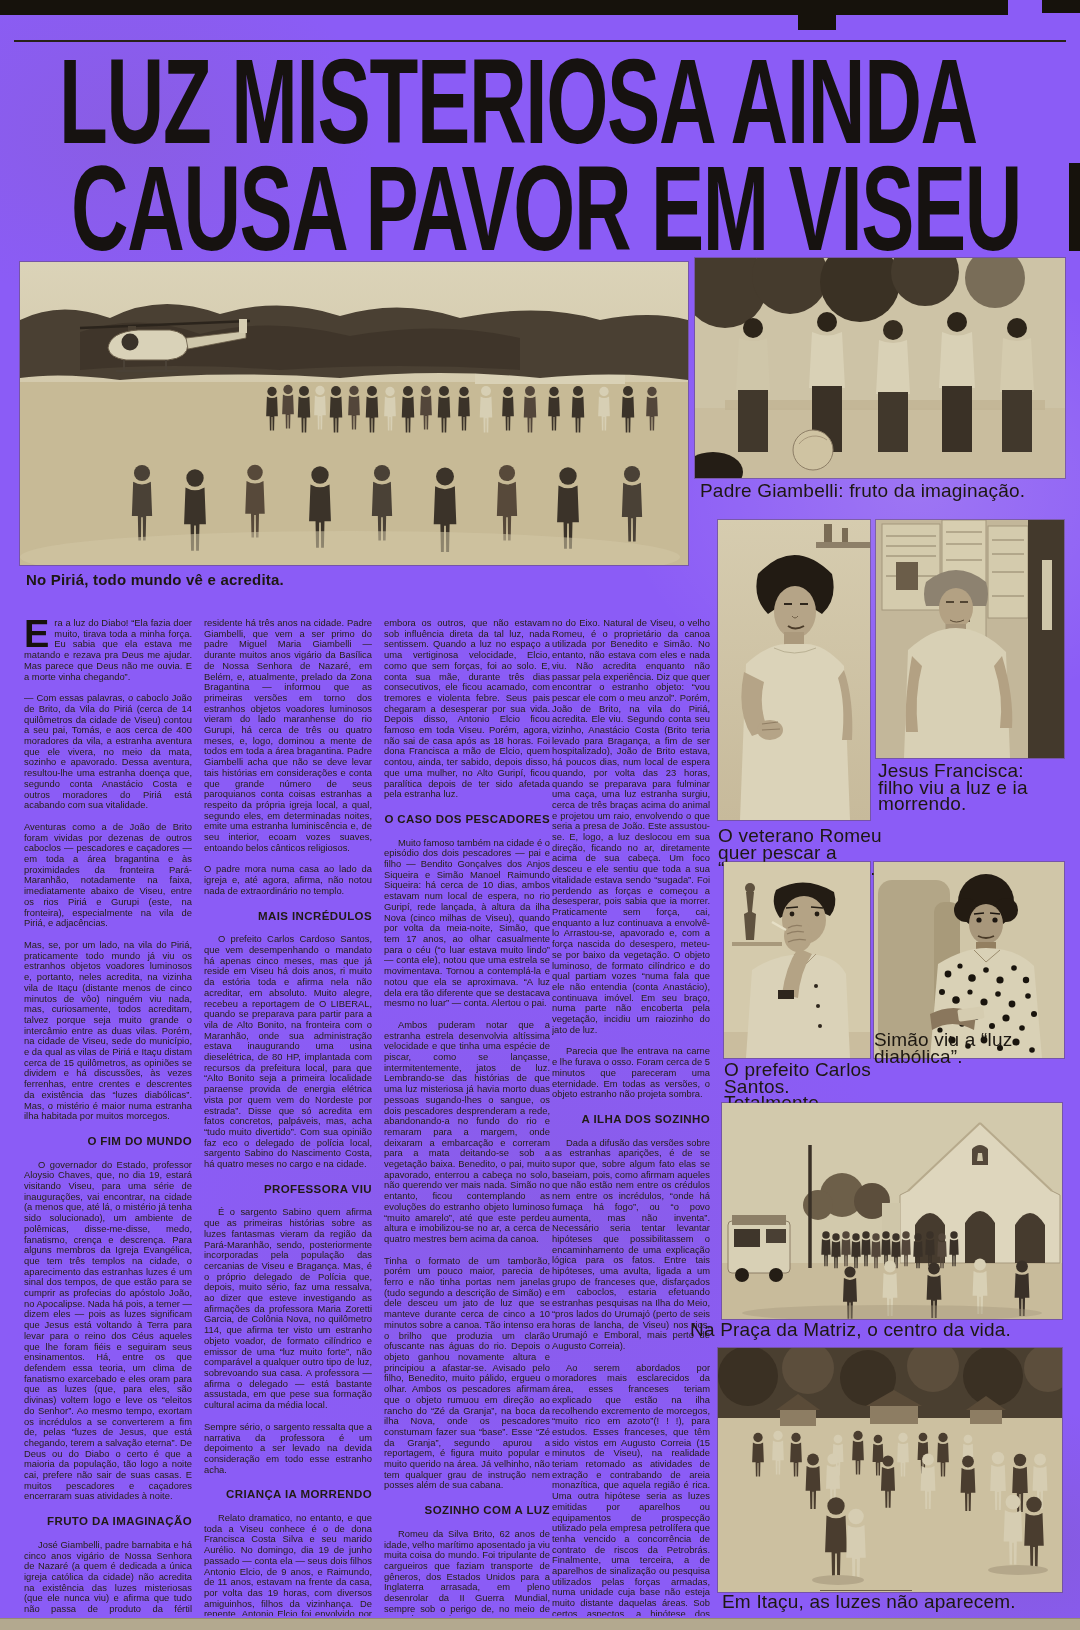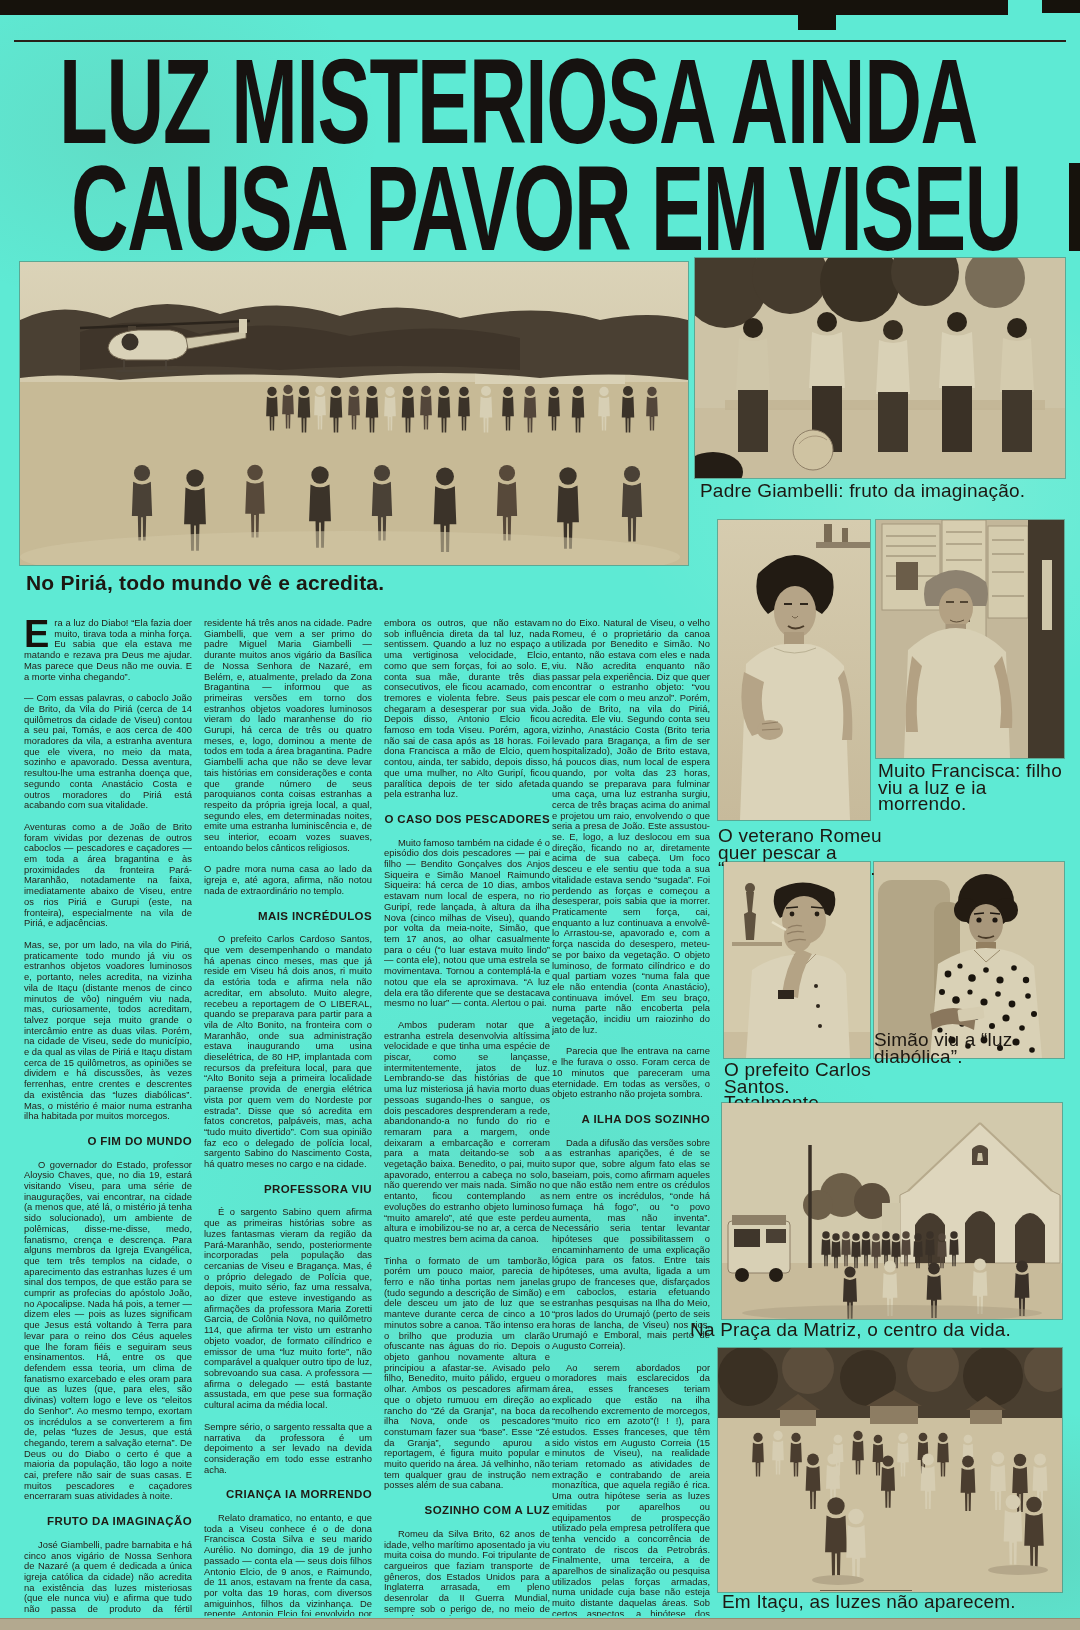"LUZ MISTERIOSA AINDA" .page { background: #5eead4 -> #8b5cf6 }
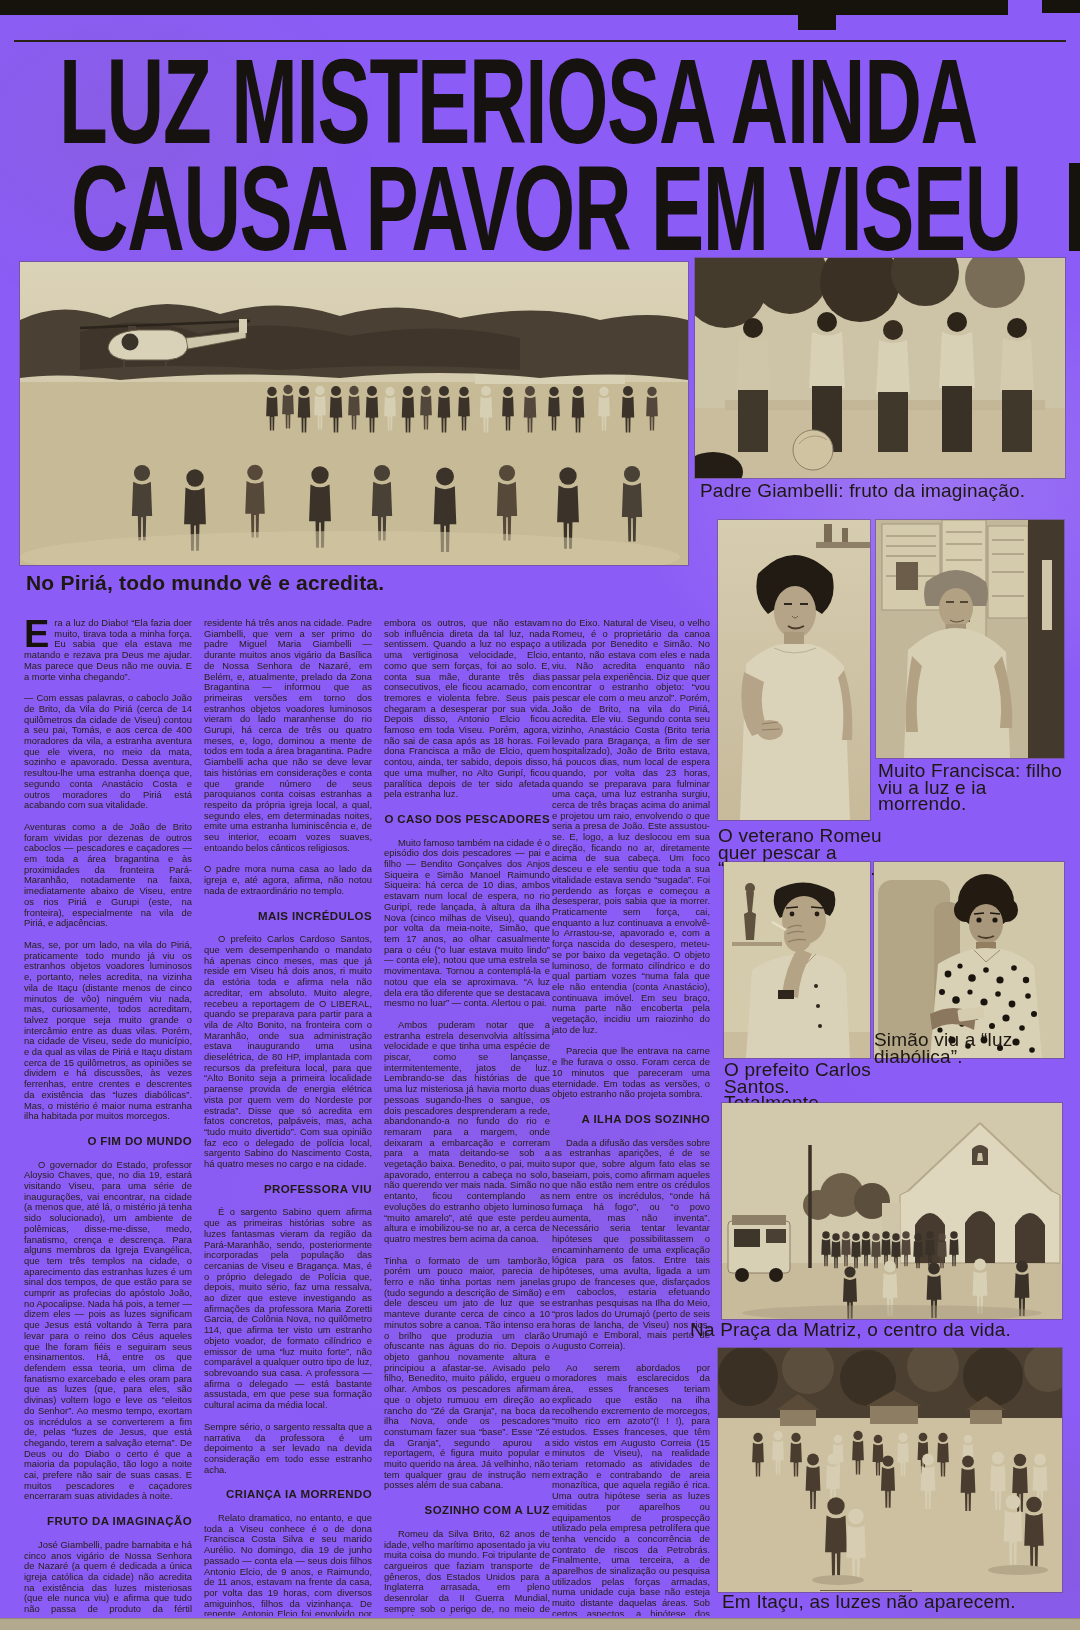"No Piriá, todo mundo vê" .main-caption { font-size: 21px -> 15px }
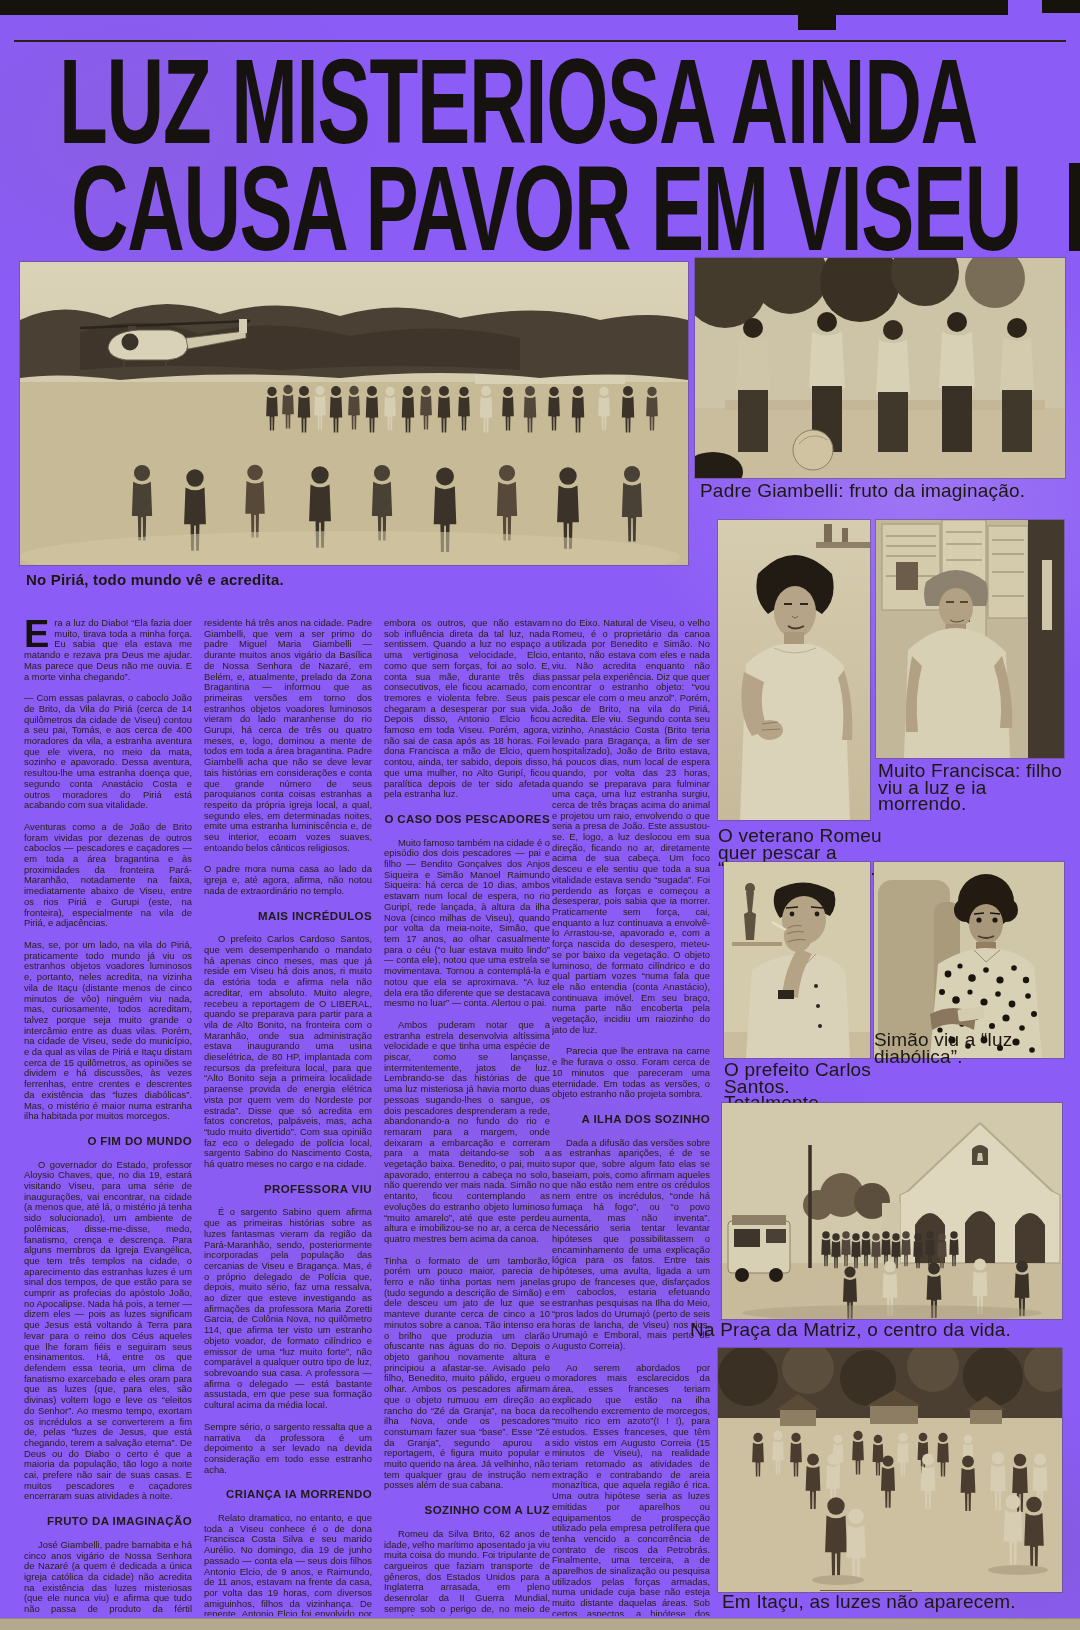"Muito Francisca: filho viu a" figcaption.cap { text: Muito -> Jesus }
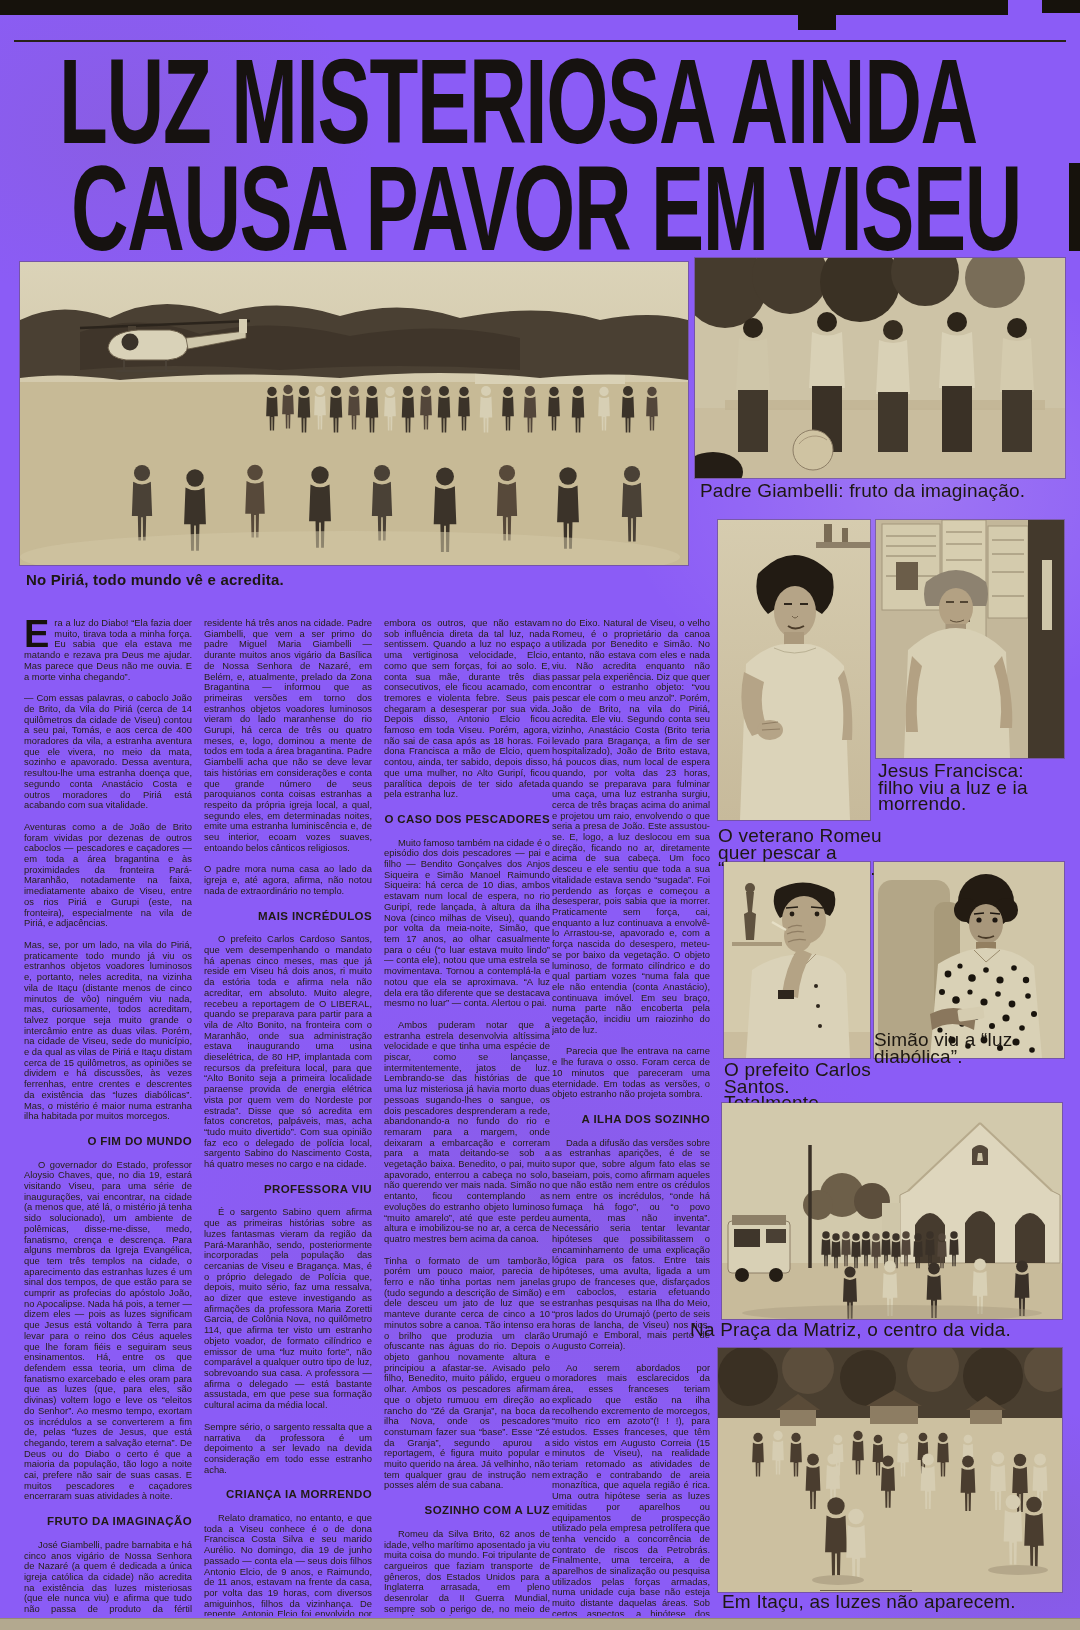"Parecia que lhe entrava na" p.para { text: 10 -> 5 }
